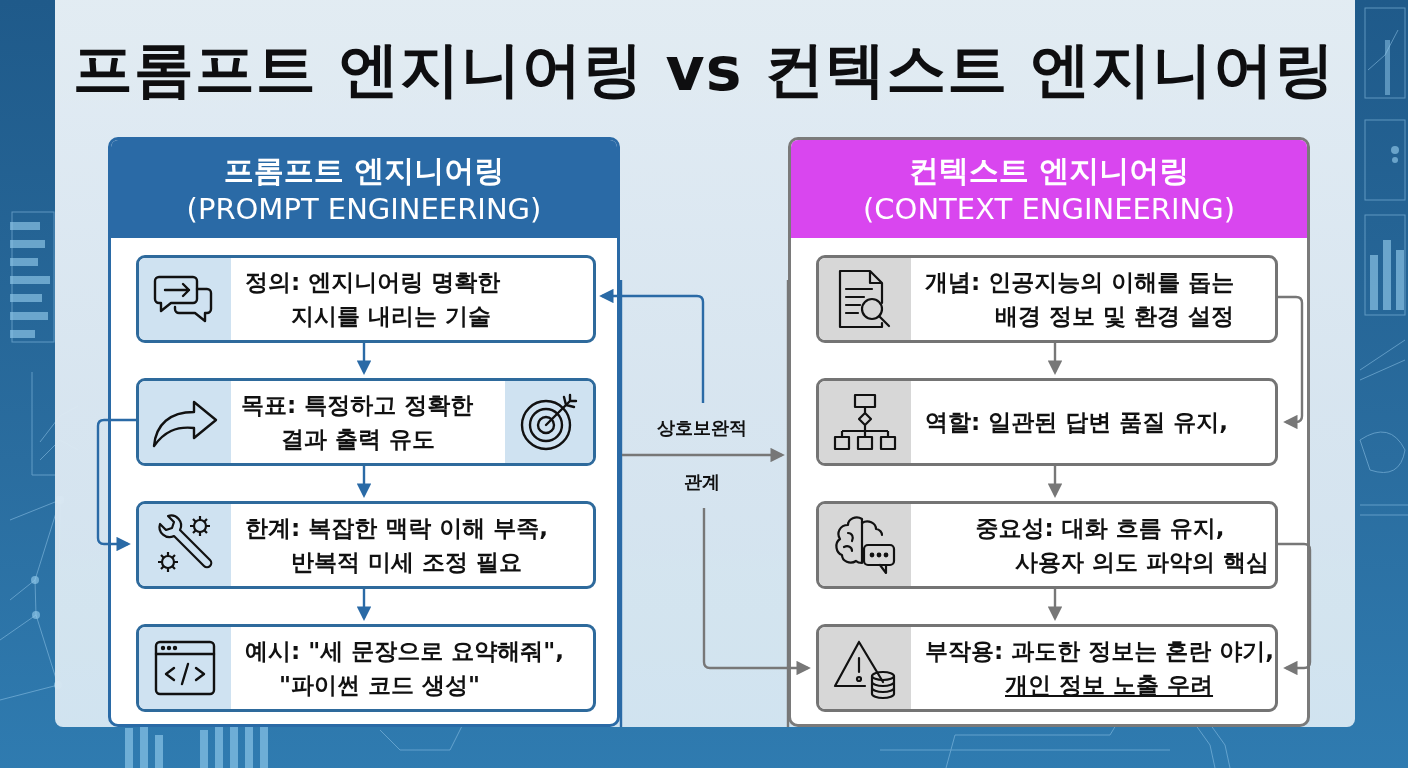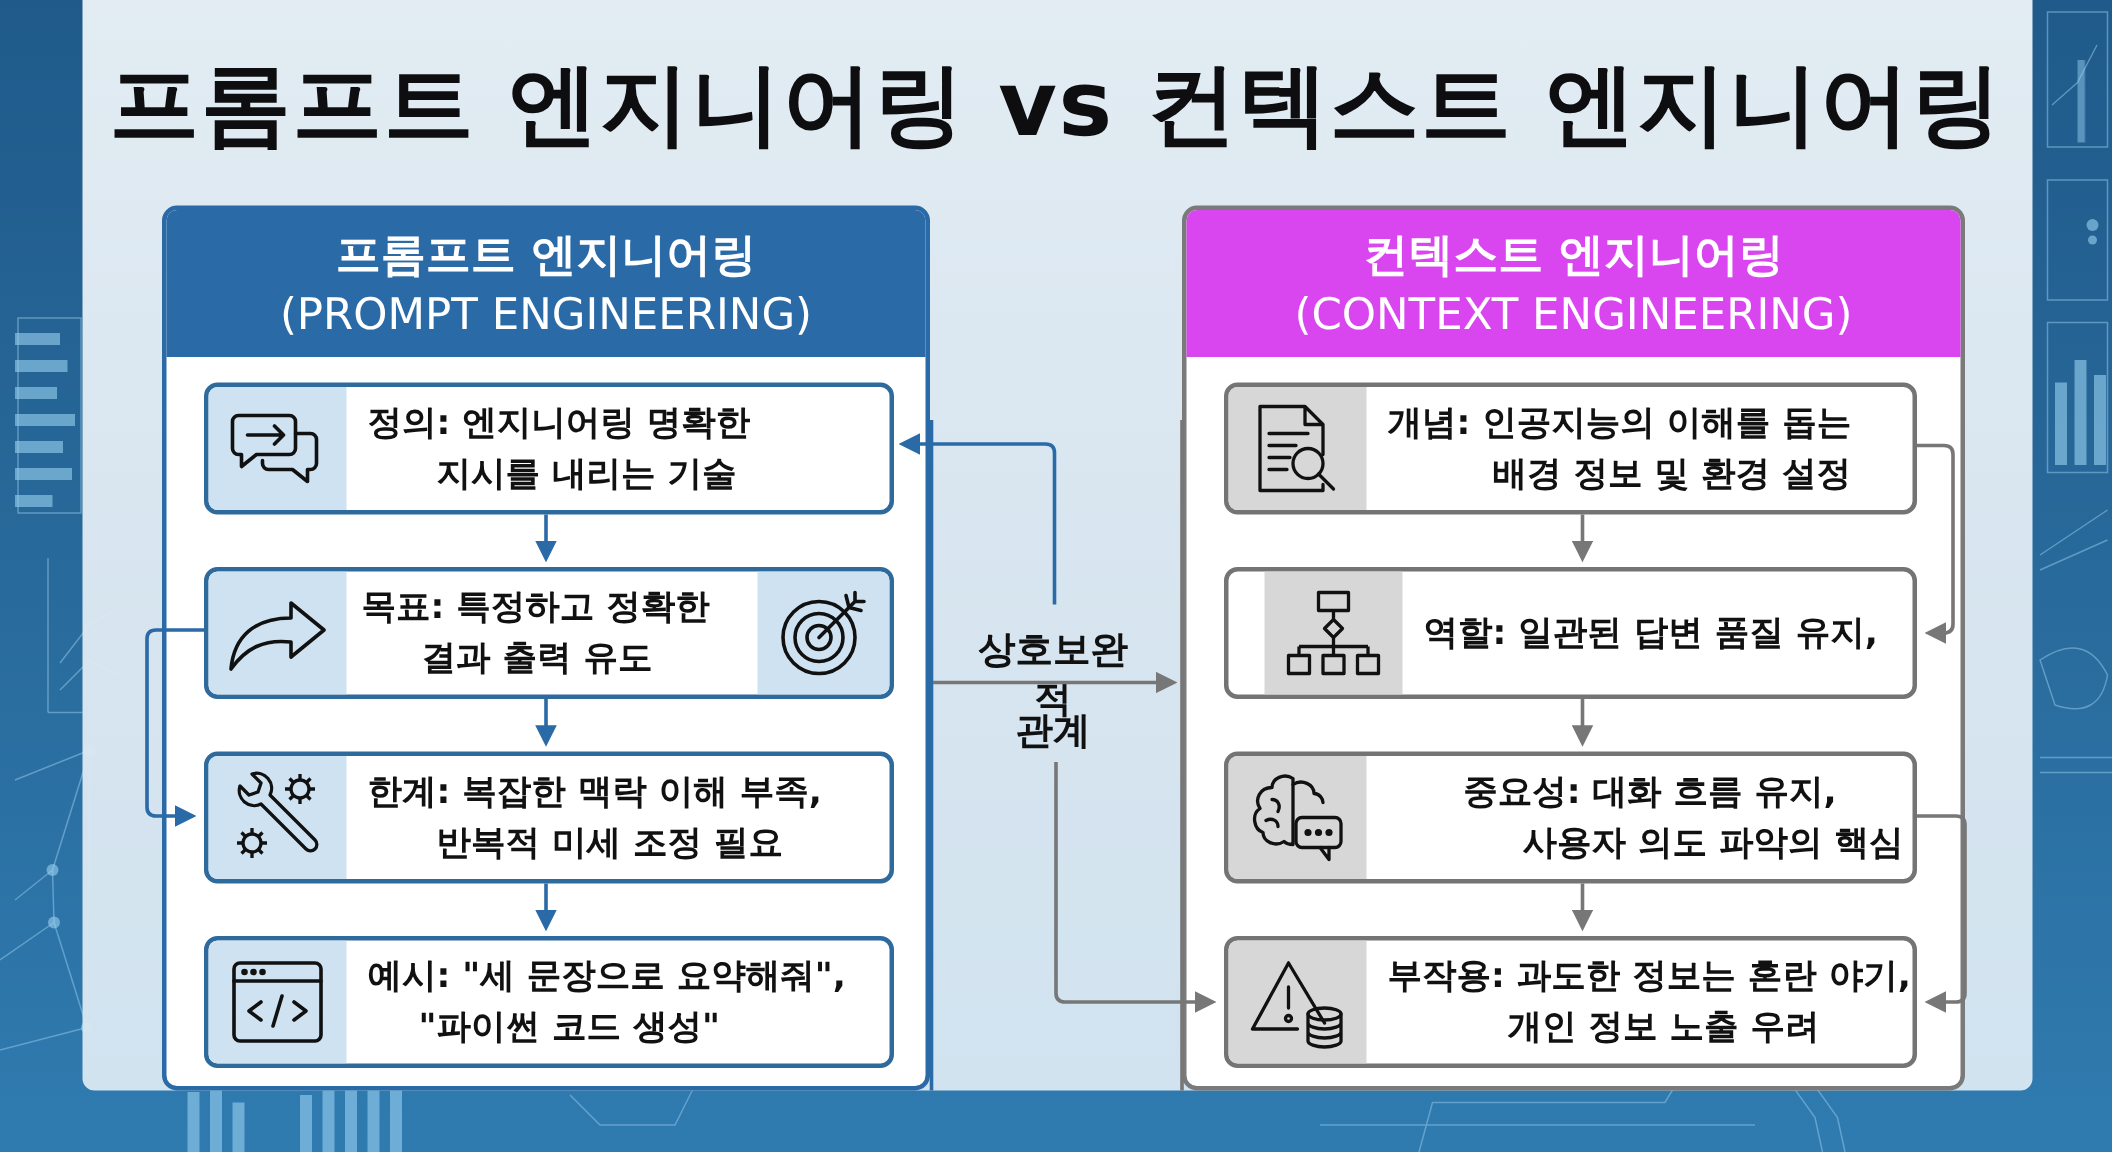"상호보완적" .middle-label { font-size: 25px -> 18px }
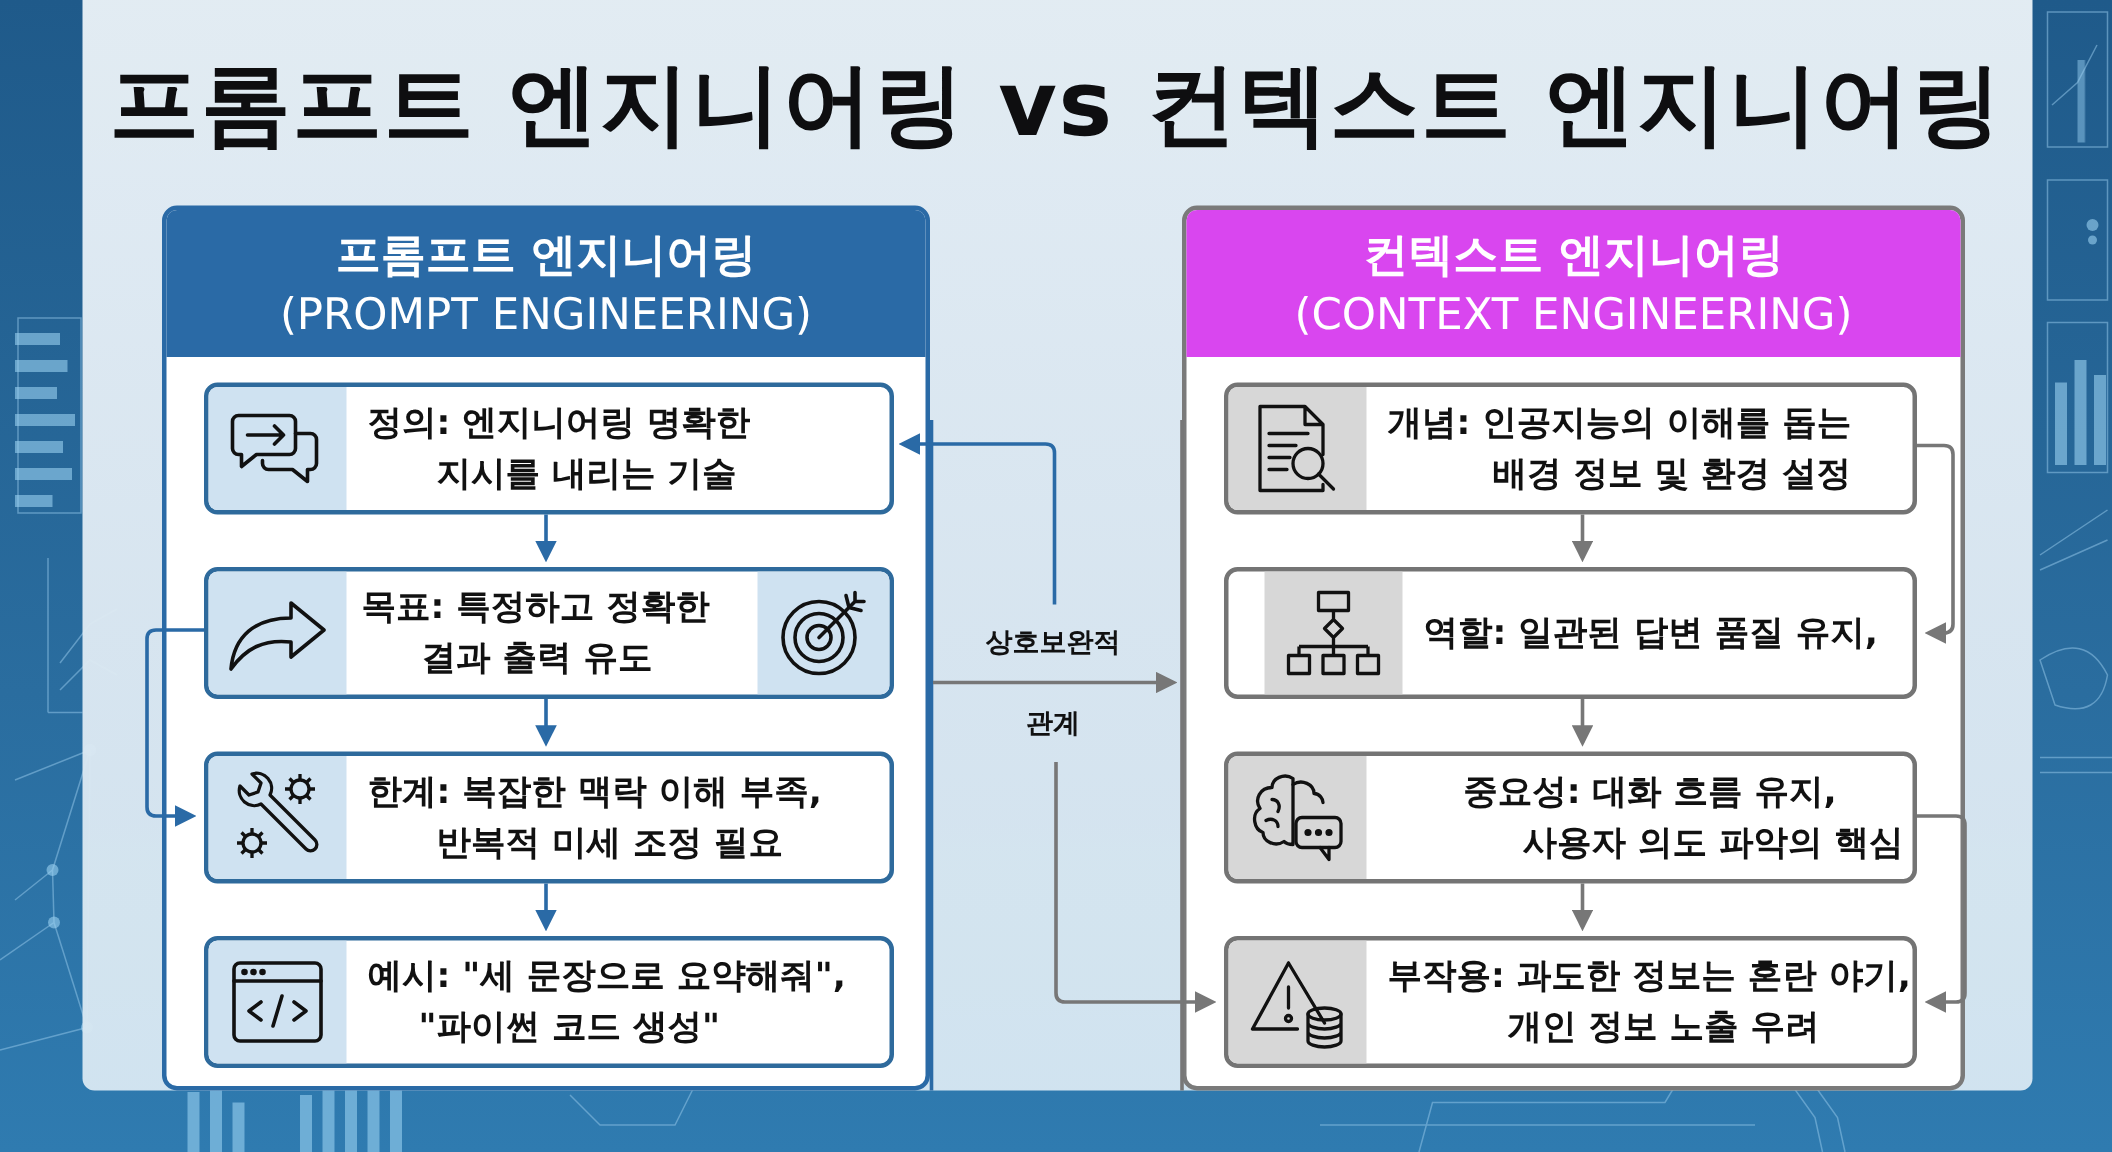"역할: 일관된 답변 품질 유지," div.card { padding-left: 24px -> none }
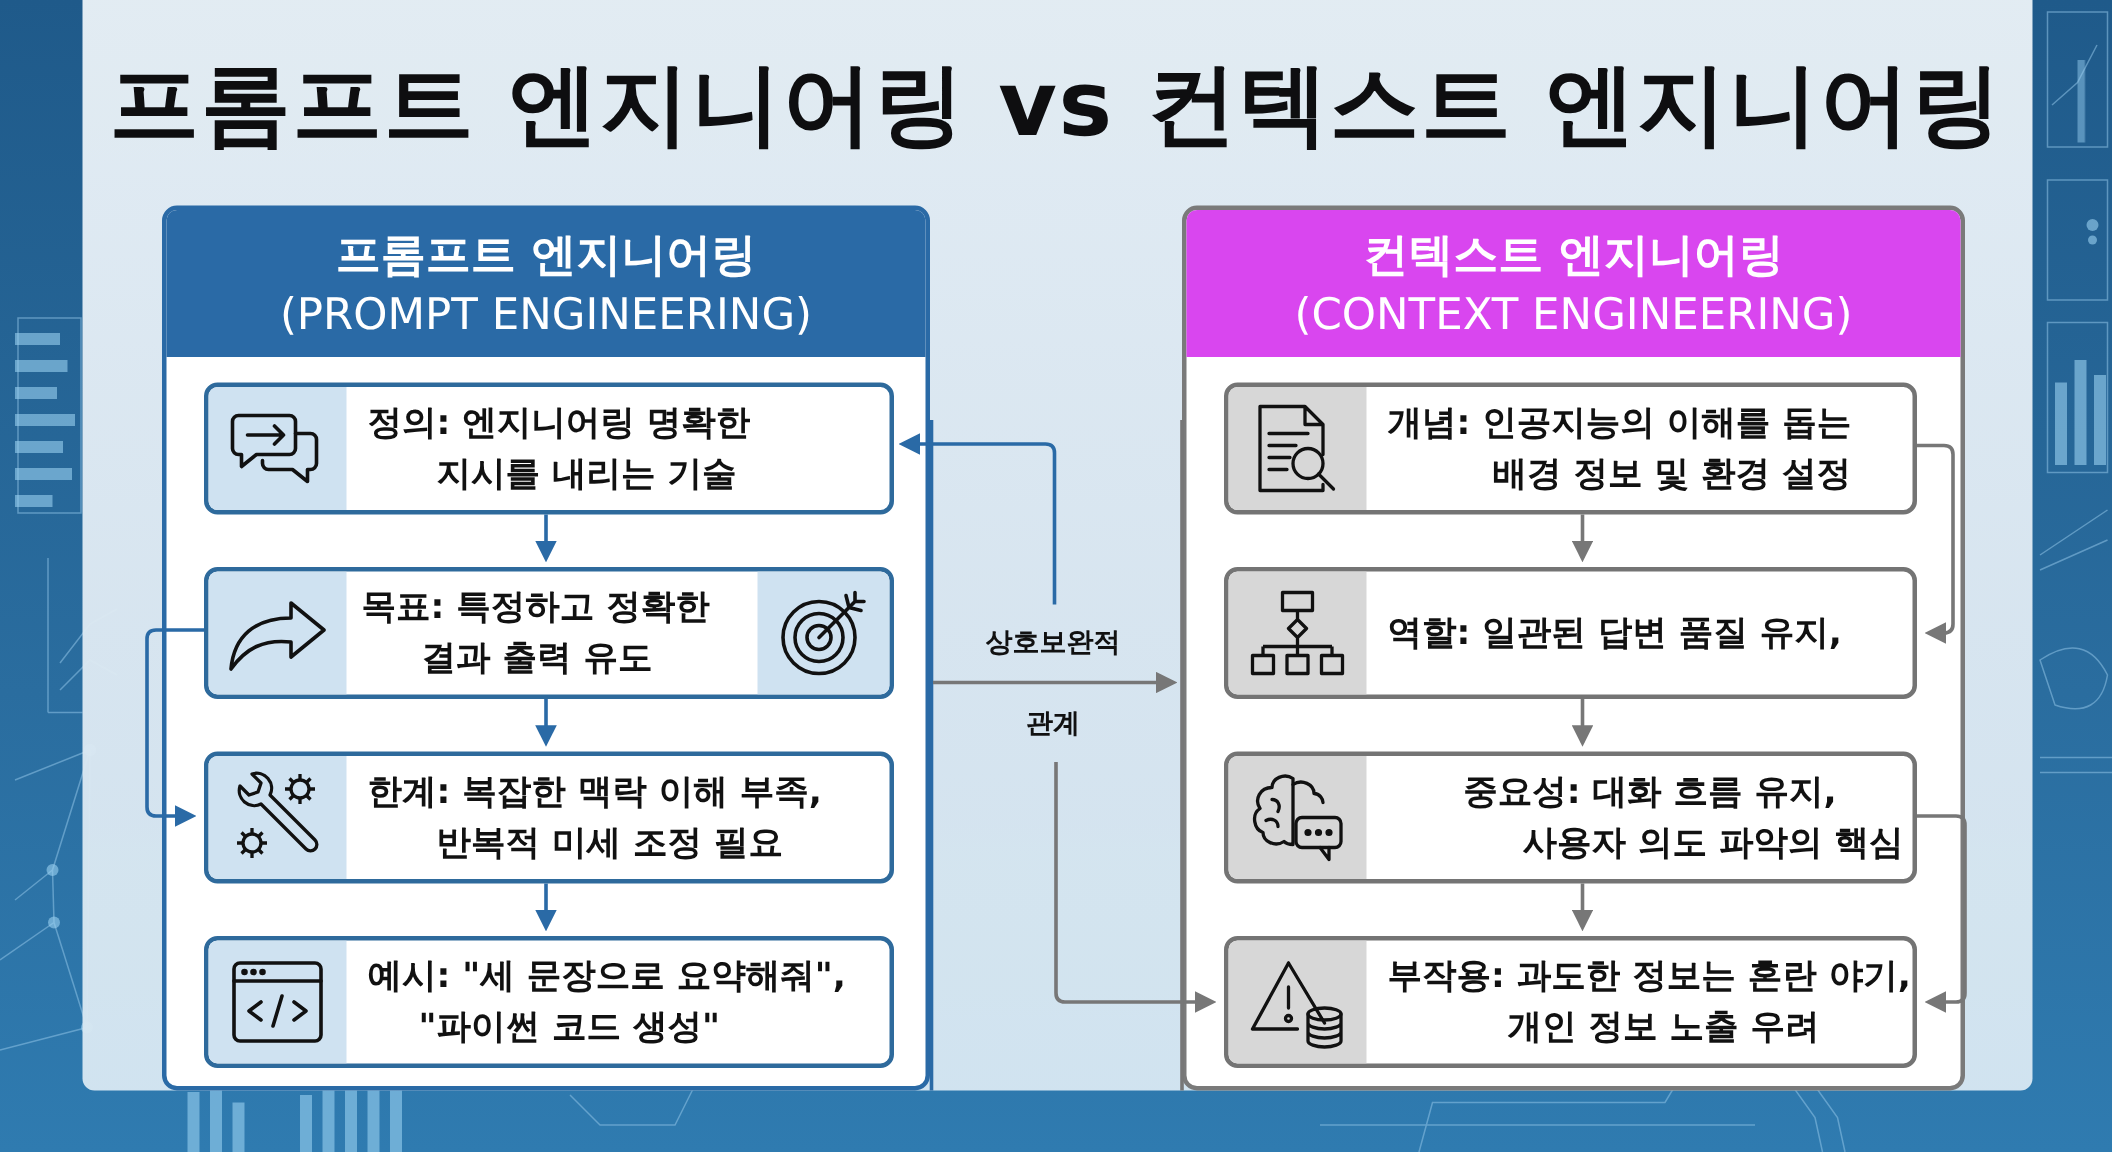"개인 정보 노출 우려" span.l2 { text-decoration: none -> underline }
